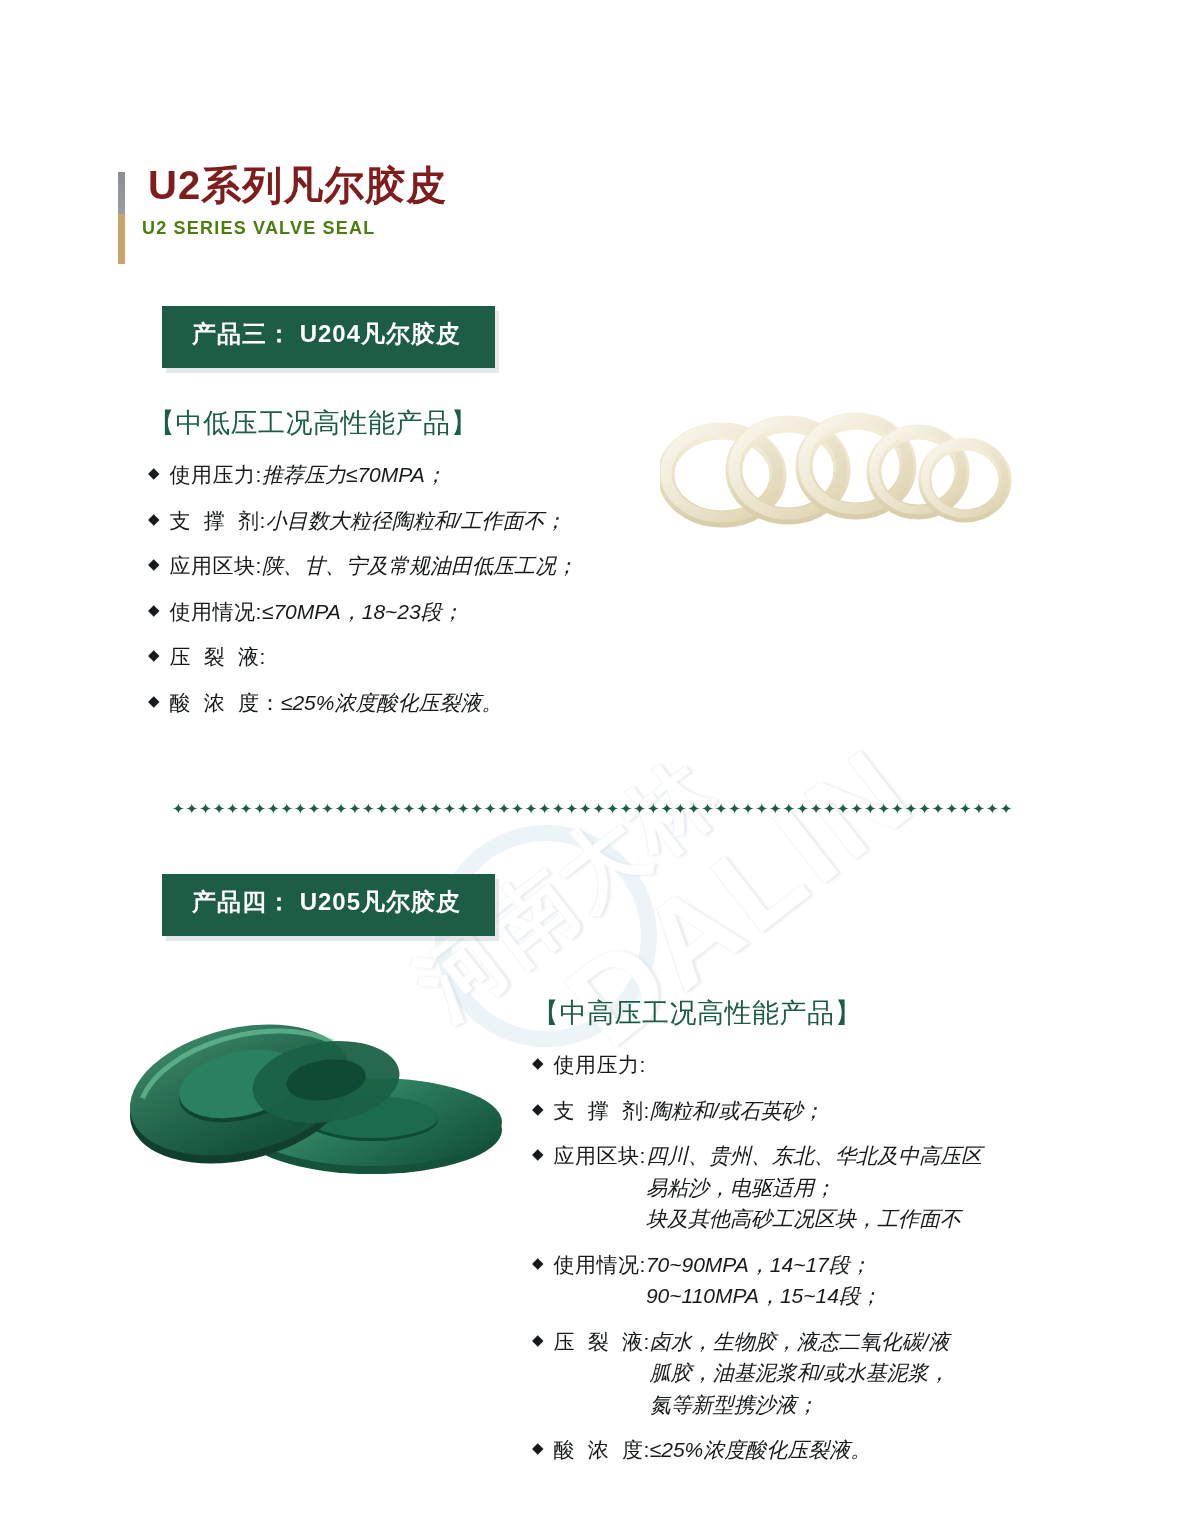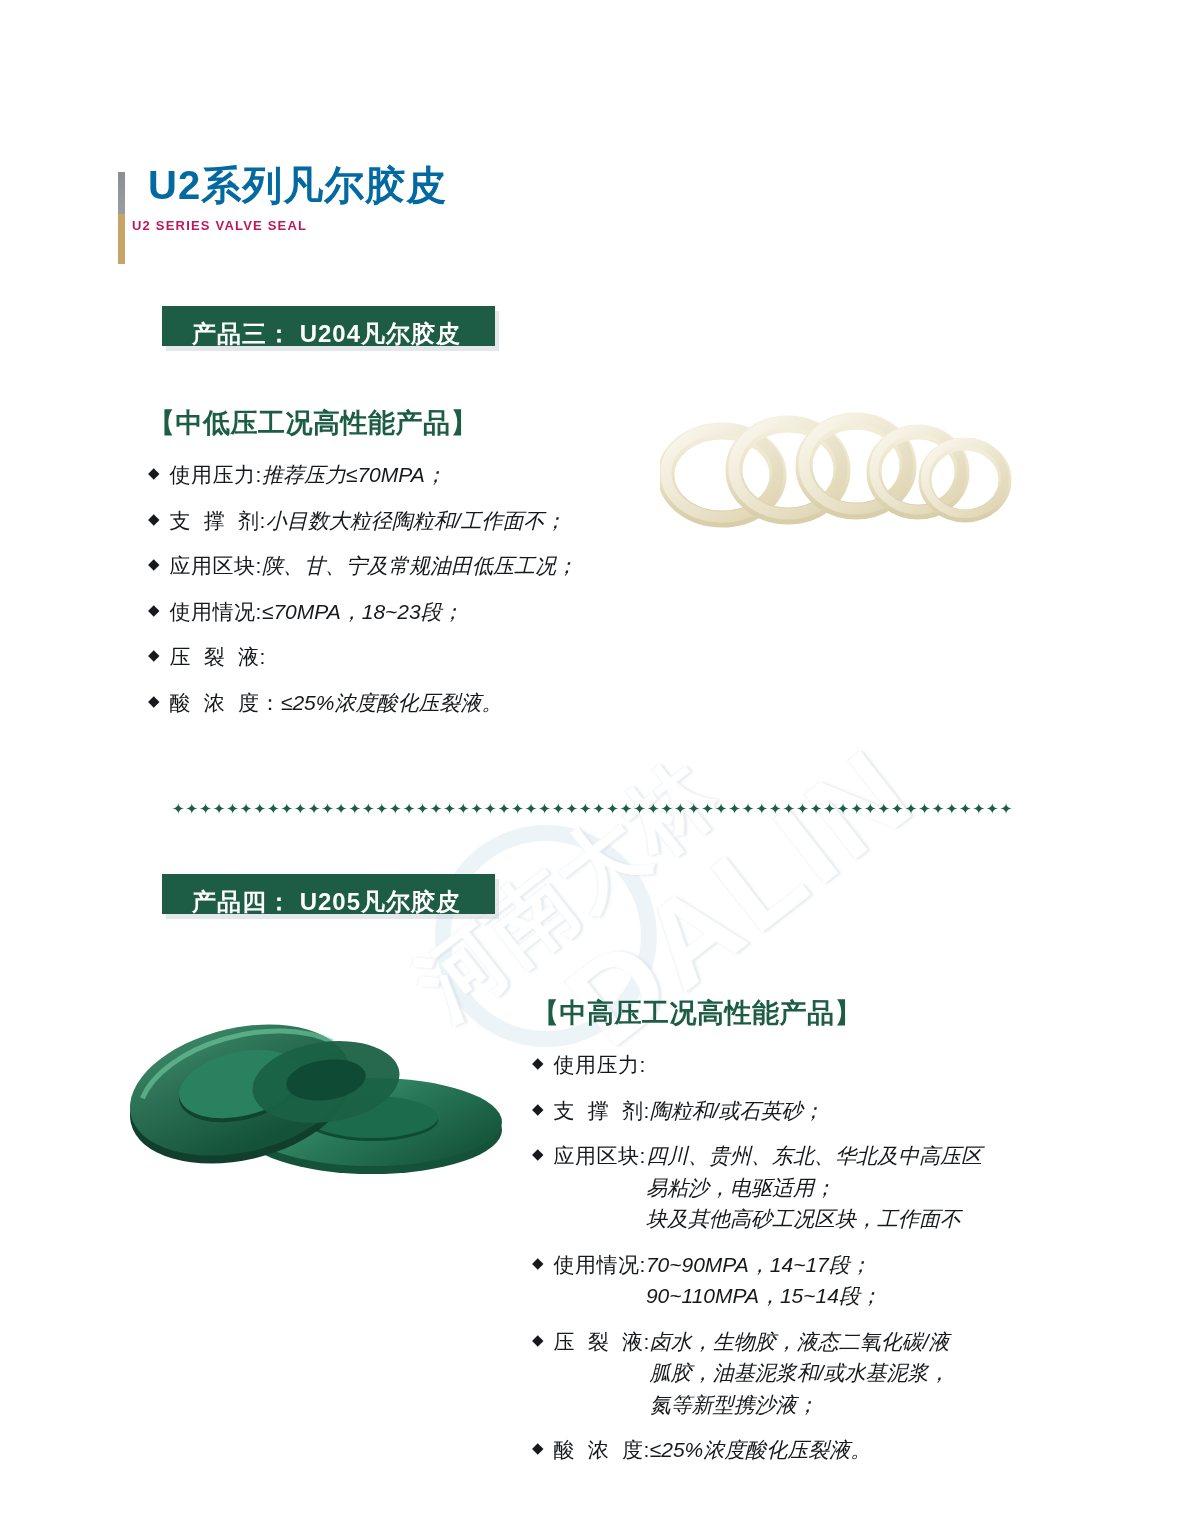"U2系列凡尔胶皮" .header-title { color: #0369a1 -> #7f1d1d }
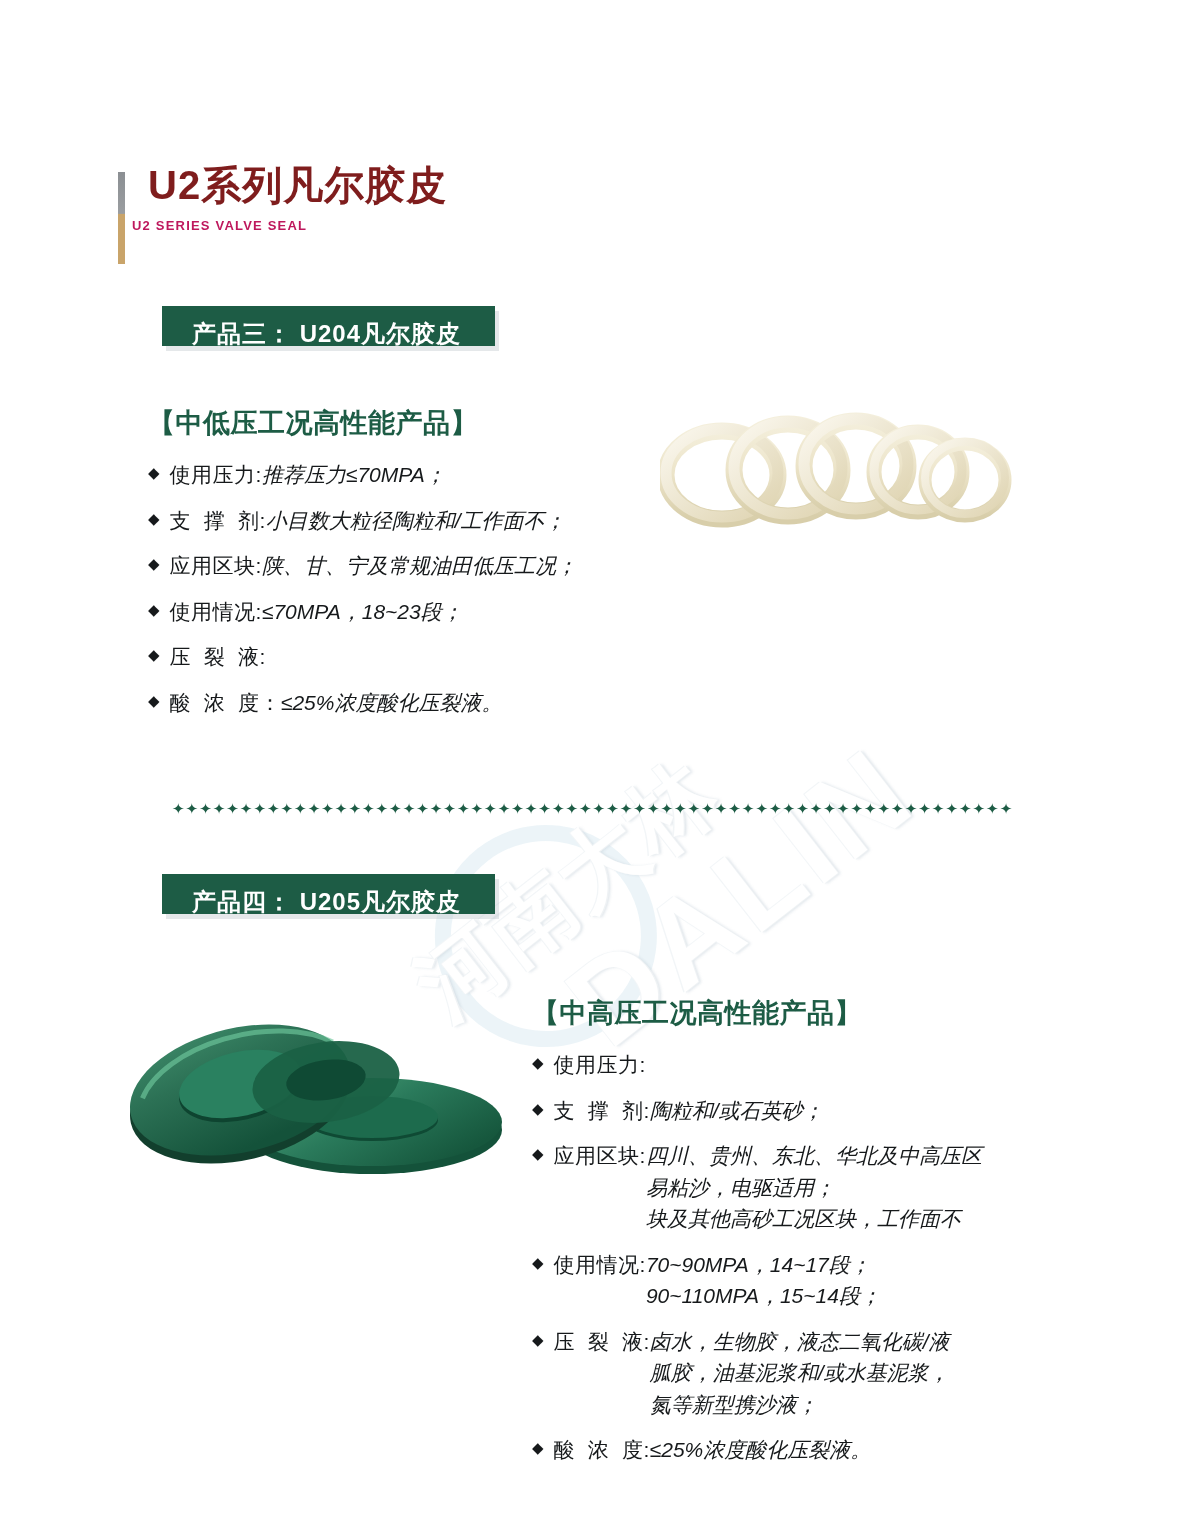"U2 SERIES VALVE SEAL" .header-sub { color: #be185d -> #4d7c0f; font-size: 13px -> 18px; margin: 8px 0 0 14px -> 8px 0 0 24px }
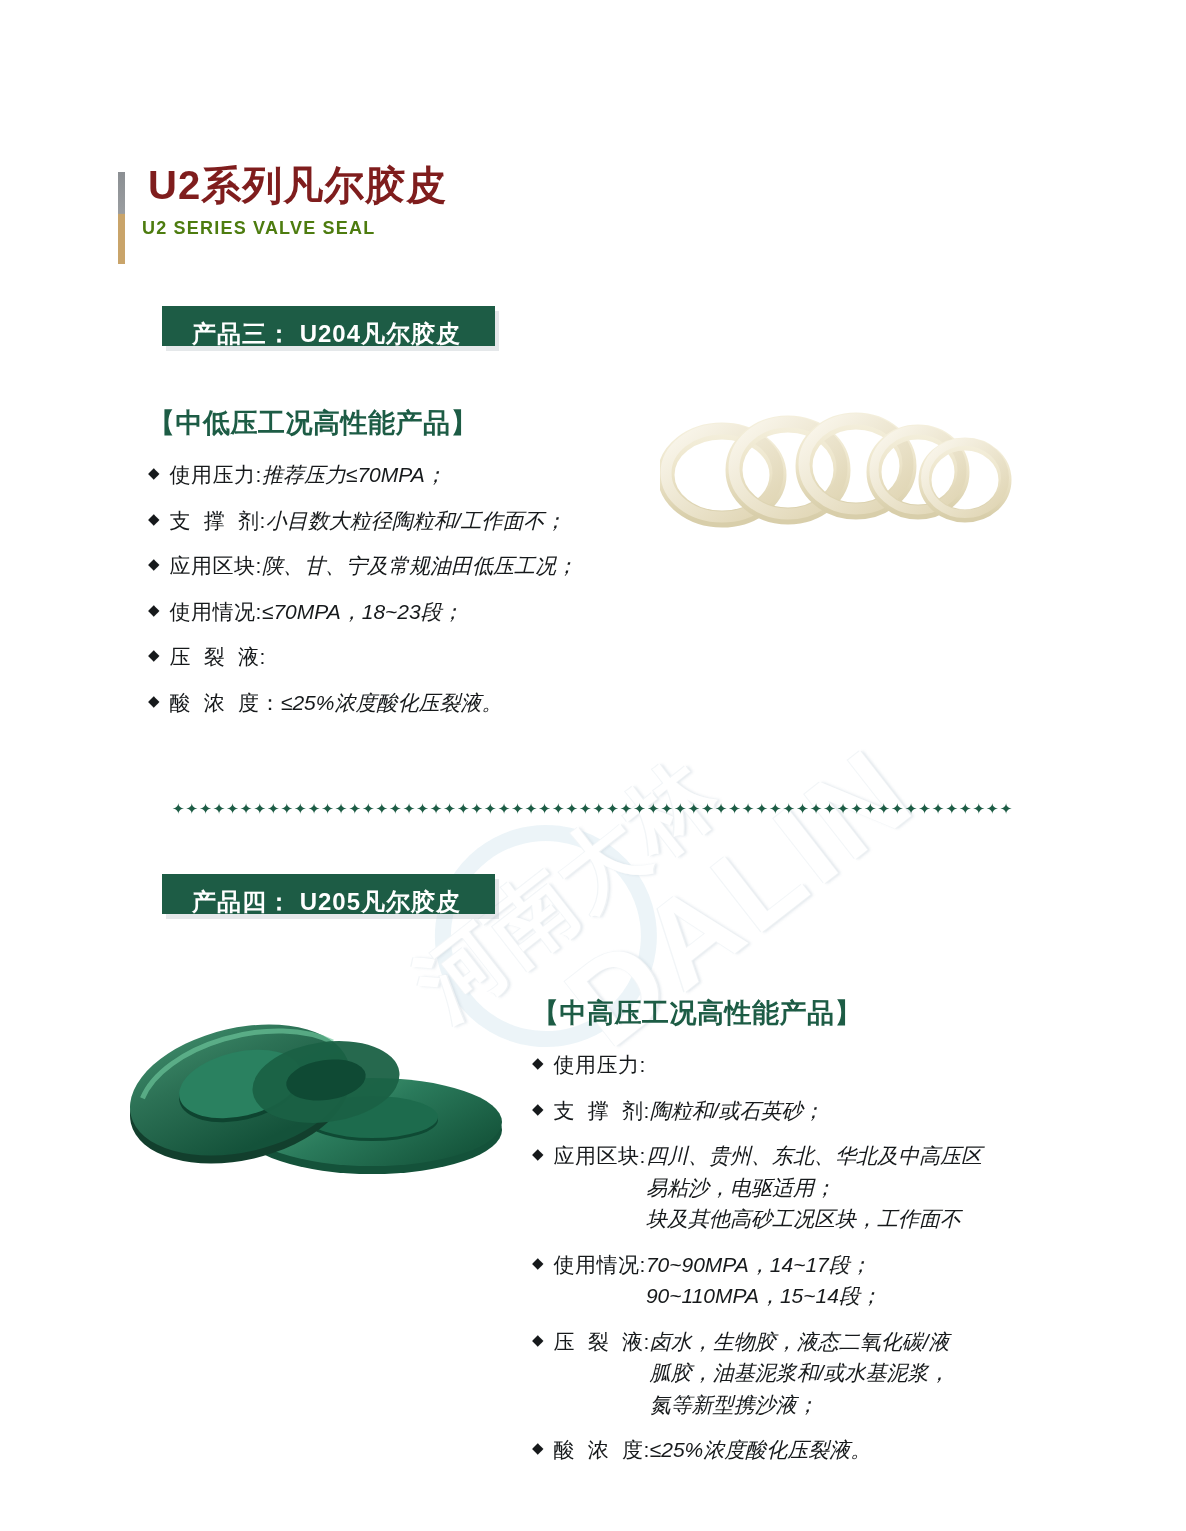"产品三： U204凡尔胶皮" .banner { height: 40px -> 62px }
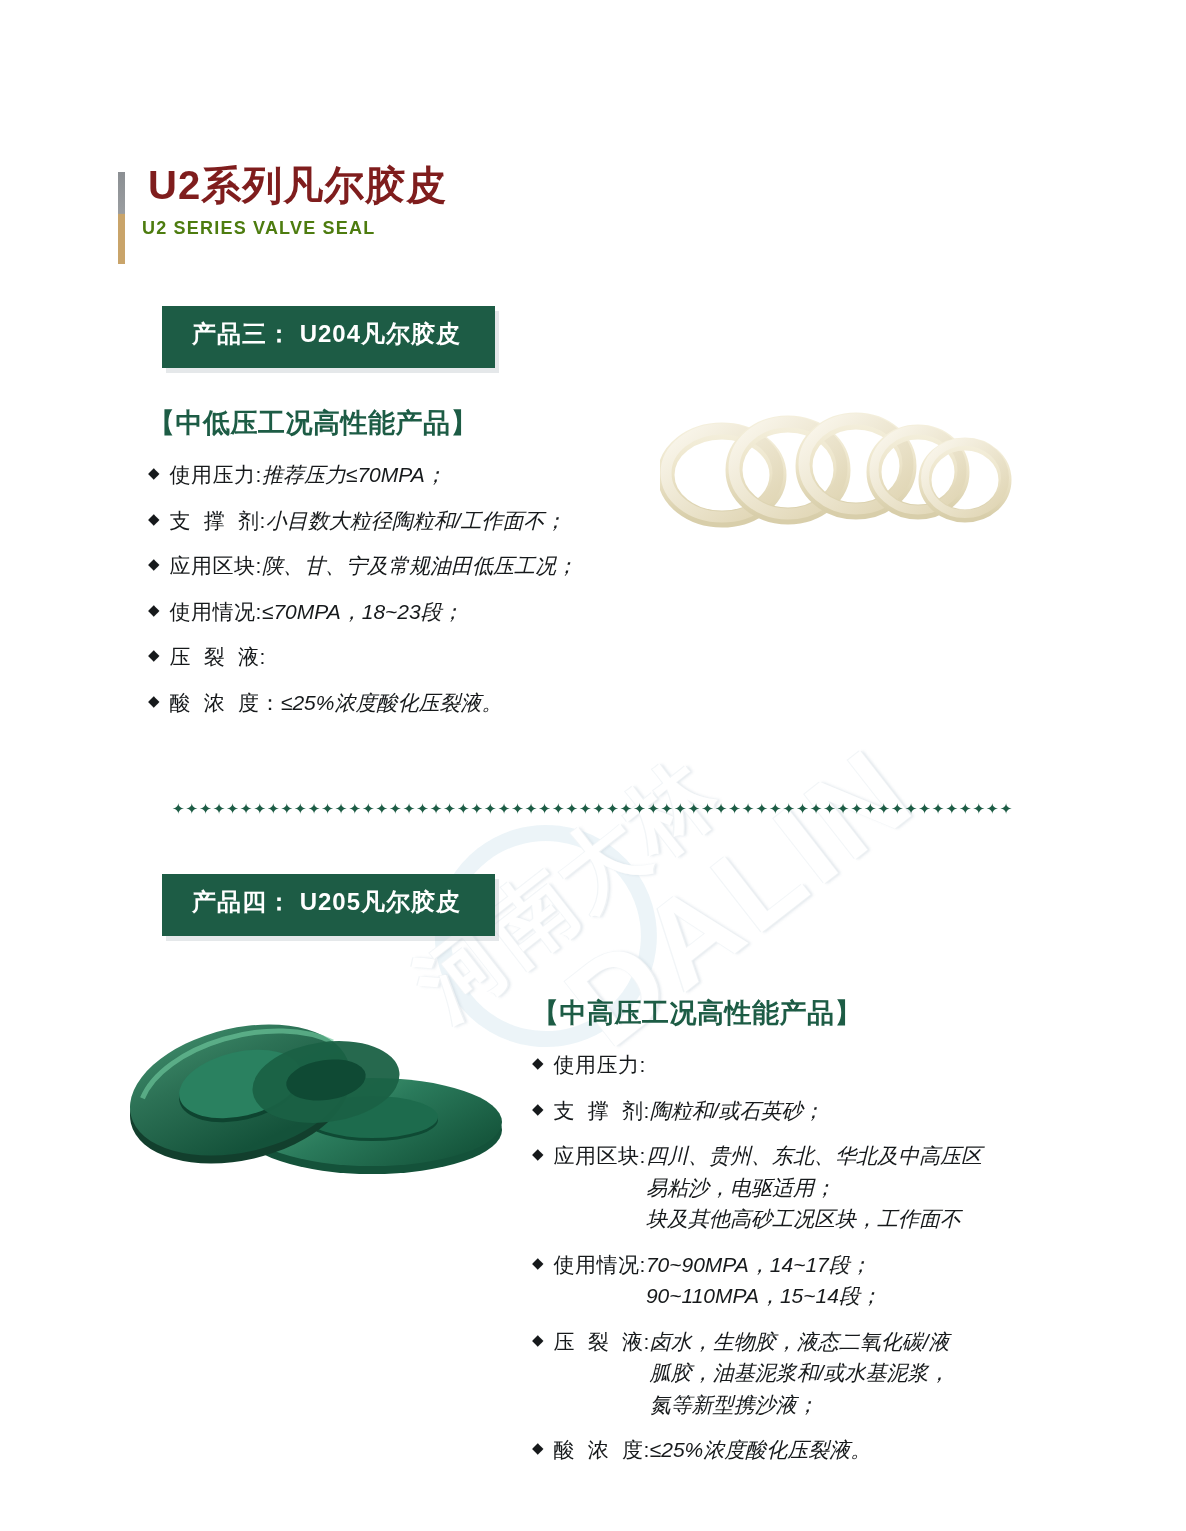"【中低压工况高性能产品】" .block-title { font-weight: 700 -> 400 }
